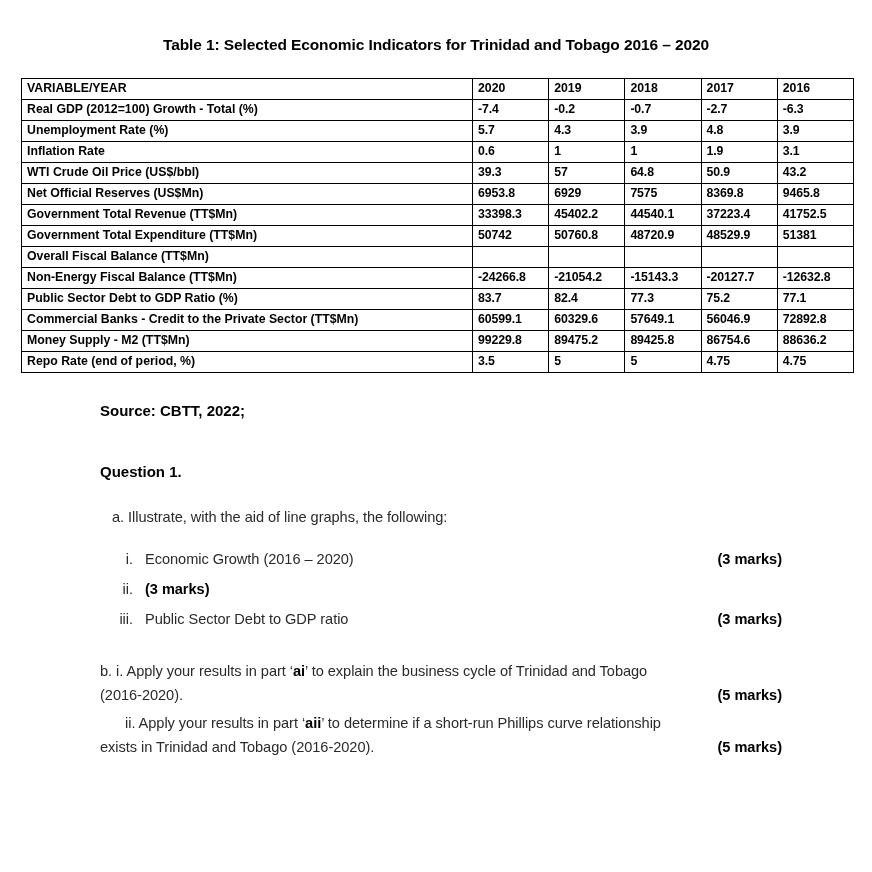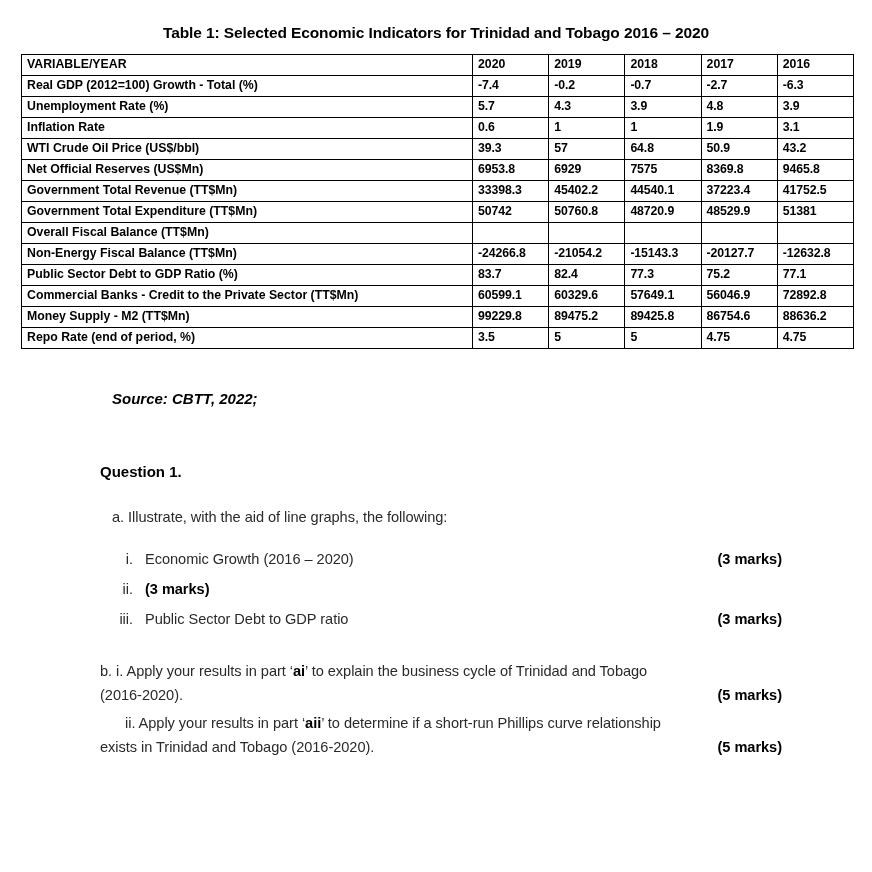"Table 1: Selected Economic Indicators" .table-title { margin: 4px -> 16px }
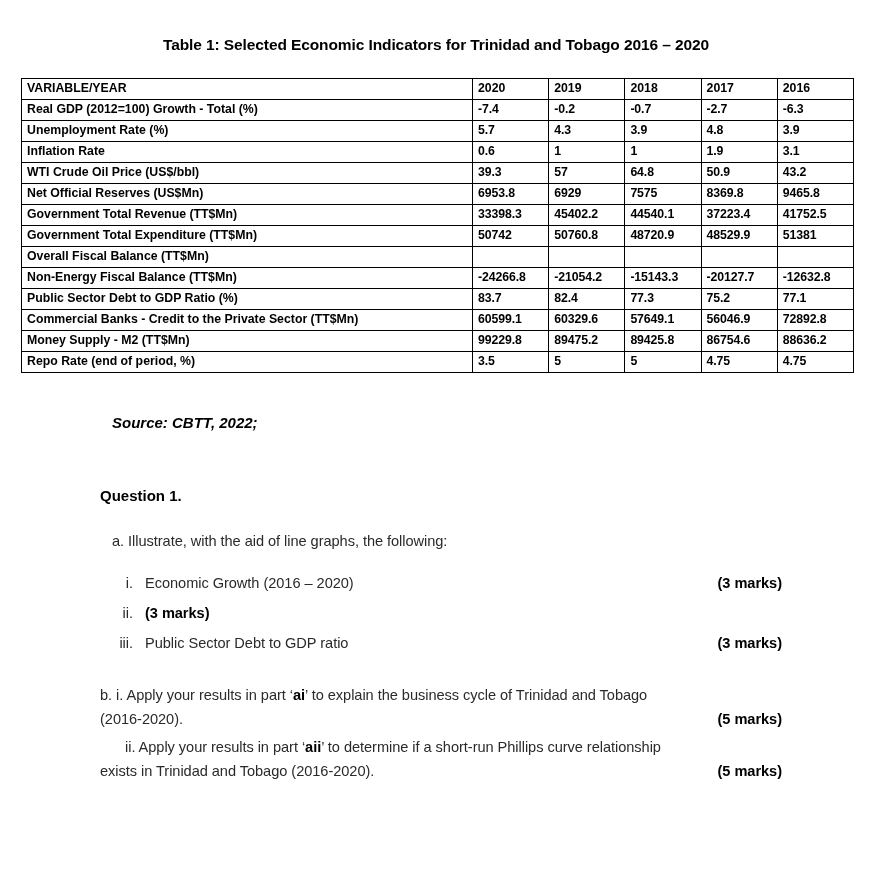"Source: CBTT, 2022;" .source-line { font-style: italic -> none; margin: 12px -> 0 }
